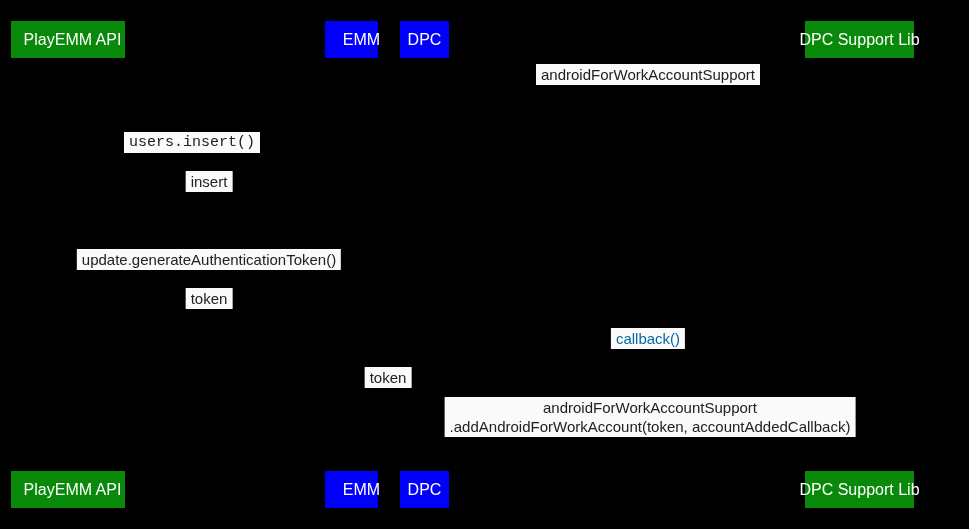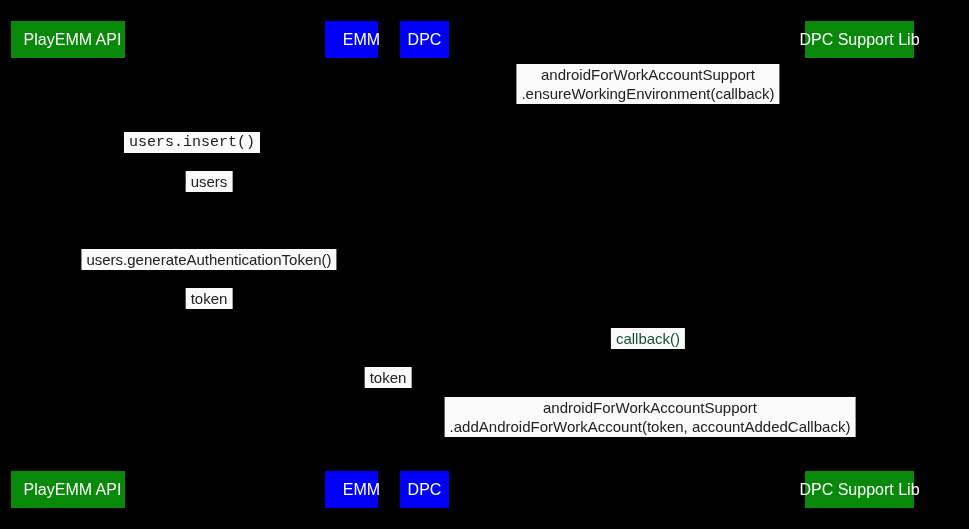".ensureWorkingEnvironment(callback)" span { html: <span>.ensureWorkingEnvironment(callback)</span> -> none }
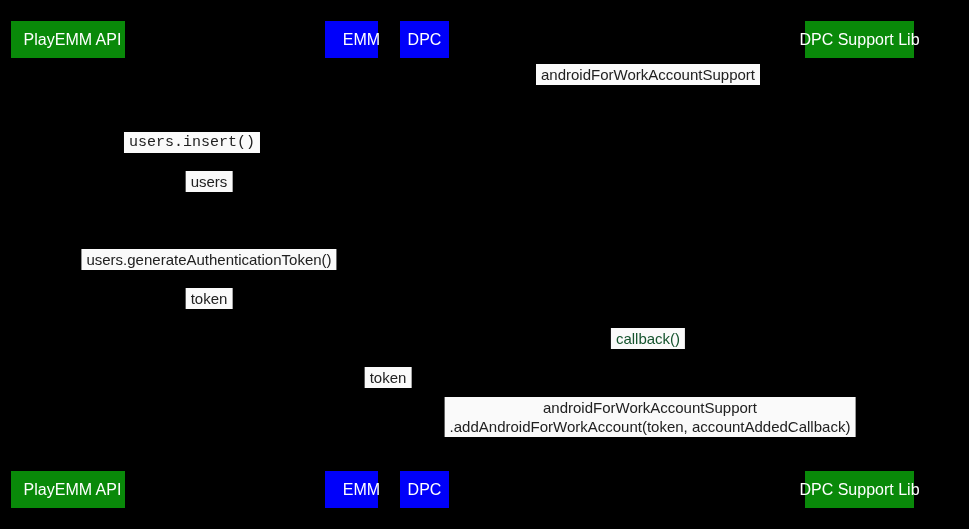"users" div.msg { text: users -> insert }
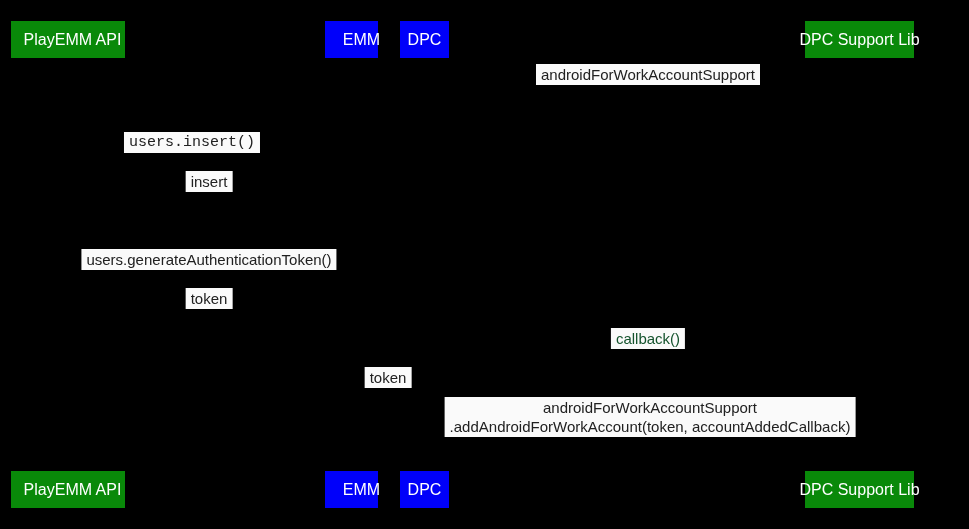"users.generateAuthenticationToken()" div.msg { text: users.generateAuthenticationToken -> update.generateAuthenticationToken }
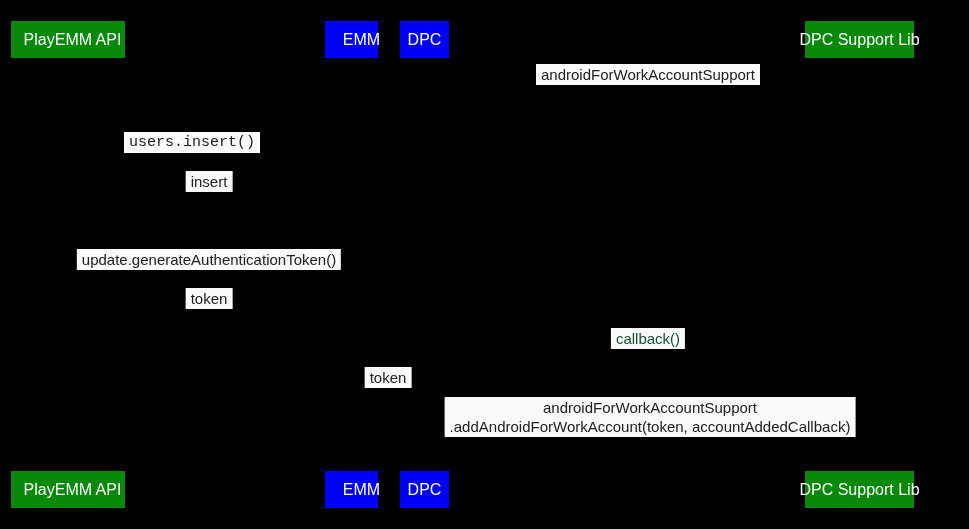"callback()" div.msg { color: #14532d -> #0369a1 }
